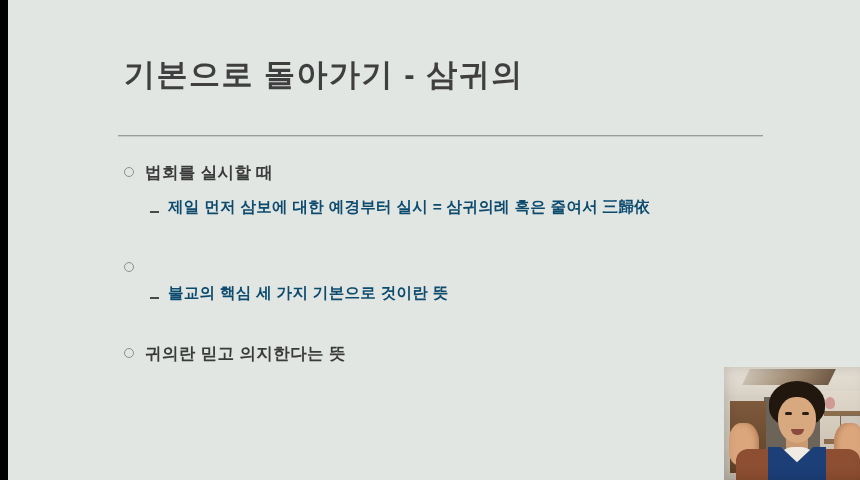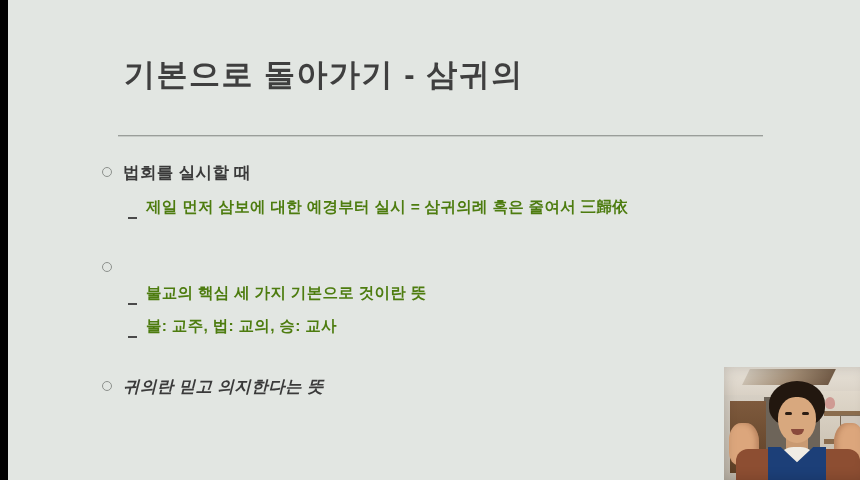"법회를 실시할 때" #slide-body { left: 94px -> 116px }
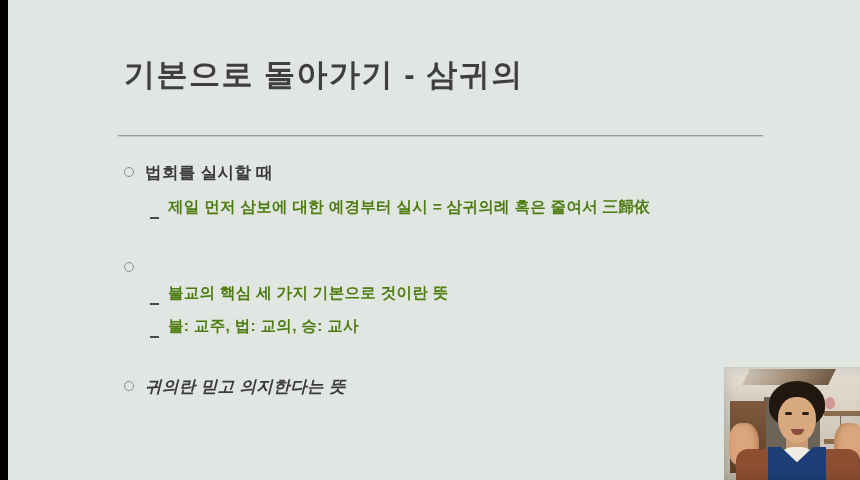"제일 먼저 삼보에 대한 예경부터" .bullet-l2 { align-items: flex-end -> center; color: #4d7c0f -> #0c4a6e }
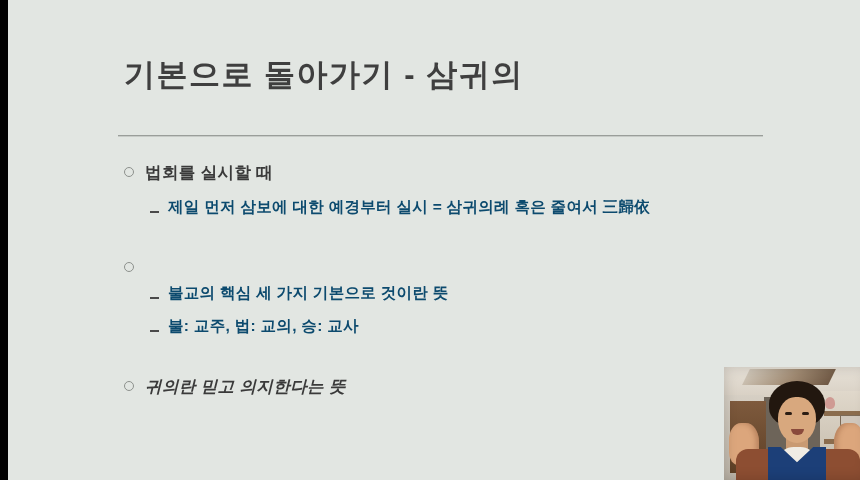"불: 교주, 법: 교의, 승:" div.bullet-l2 { html: <div> <span></span> <span>불: 교주, 법: 교의, 승: 교사</span> </div> -> none }
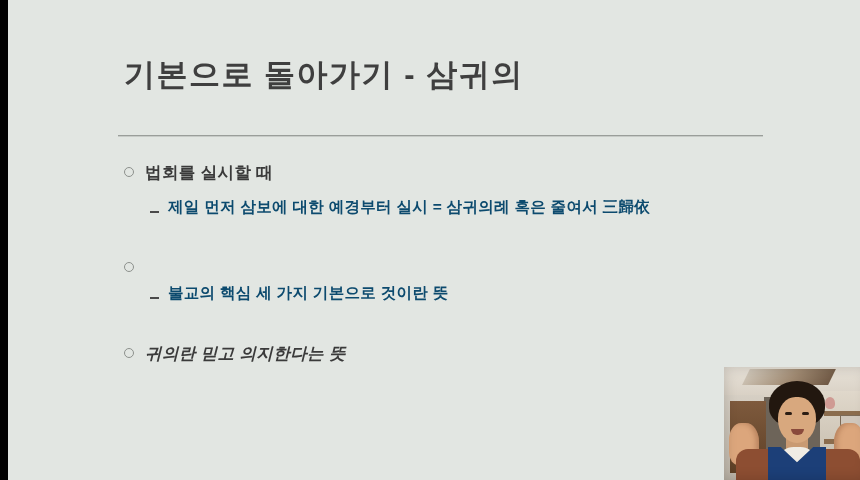"귀의란 믿고 의지한다는 뜻" .bullet-group:last-child { font-style: italic -> none }
